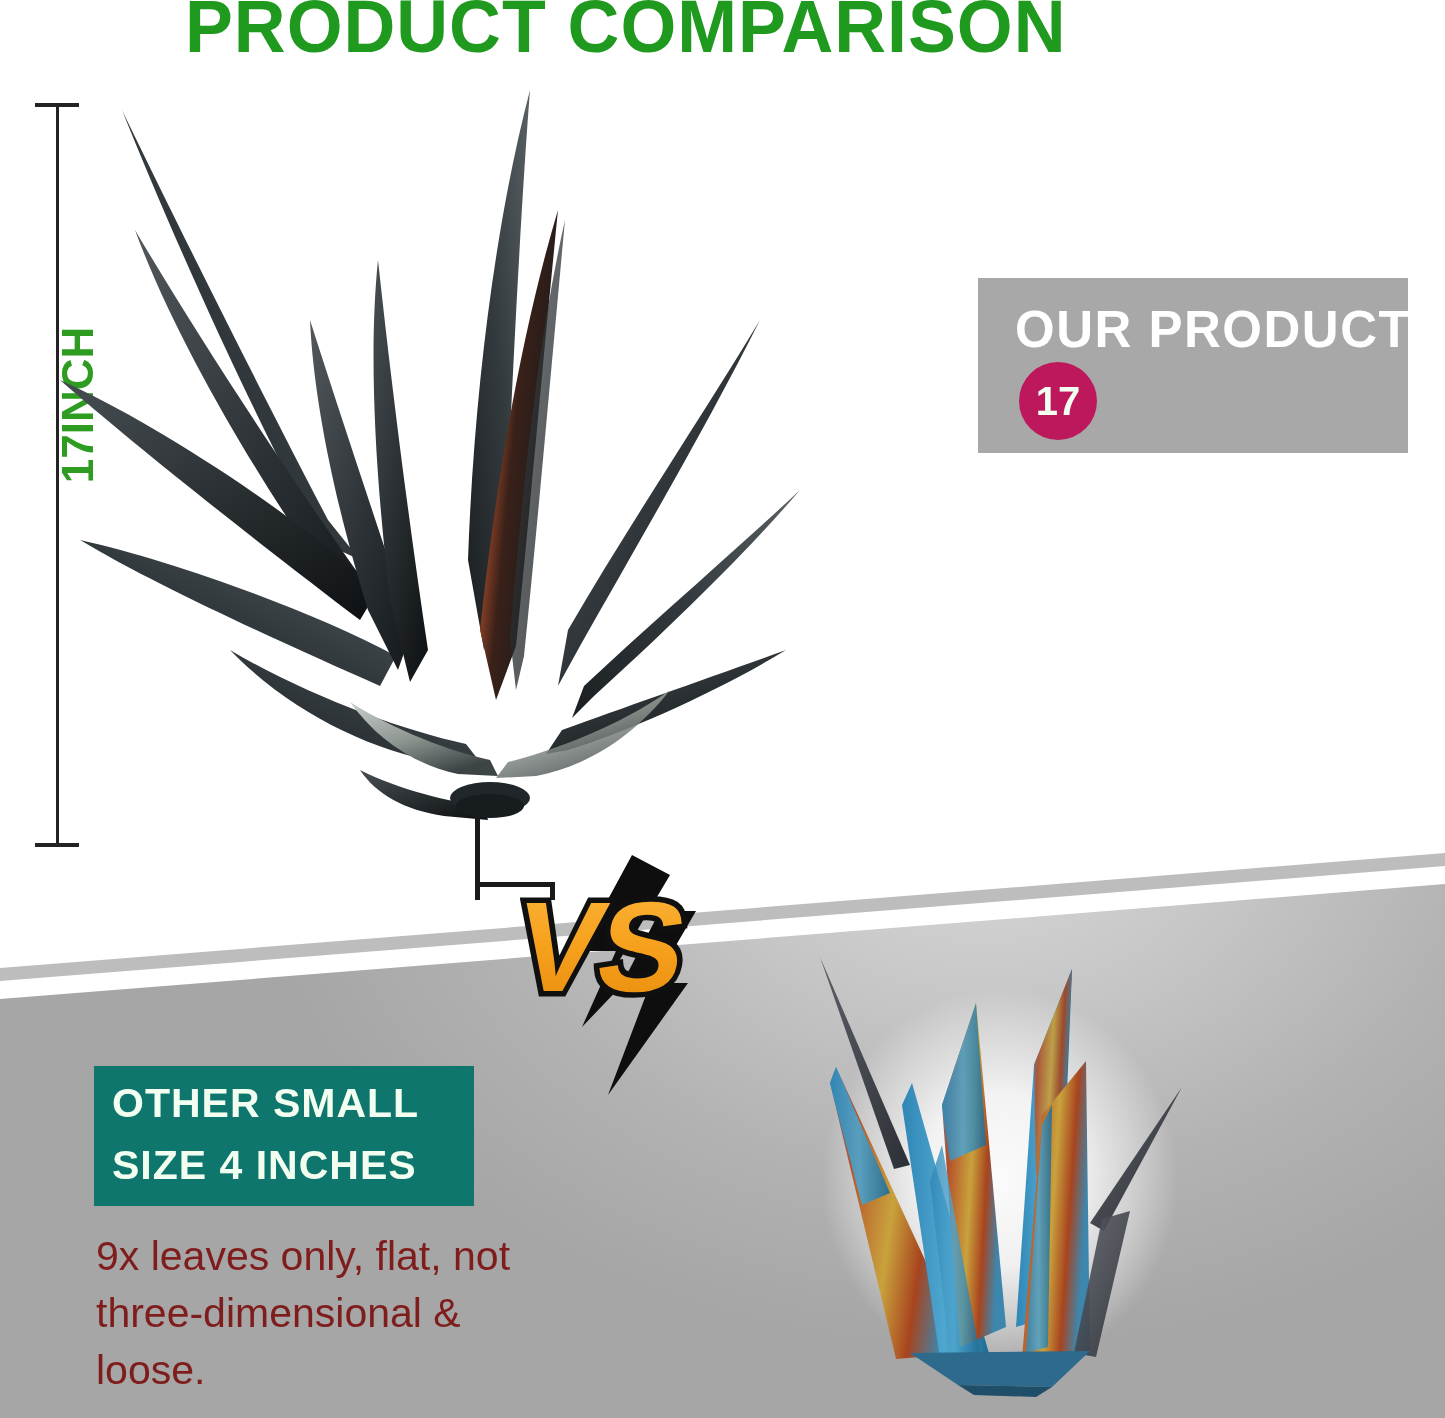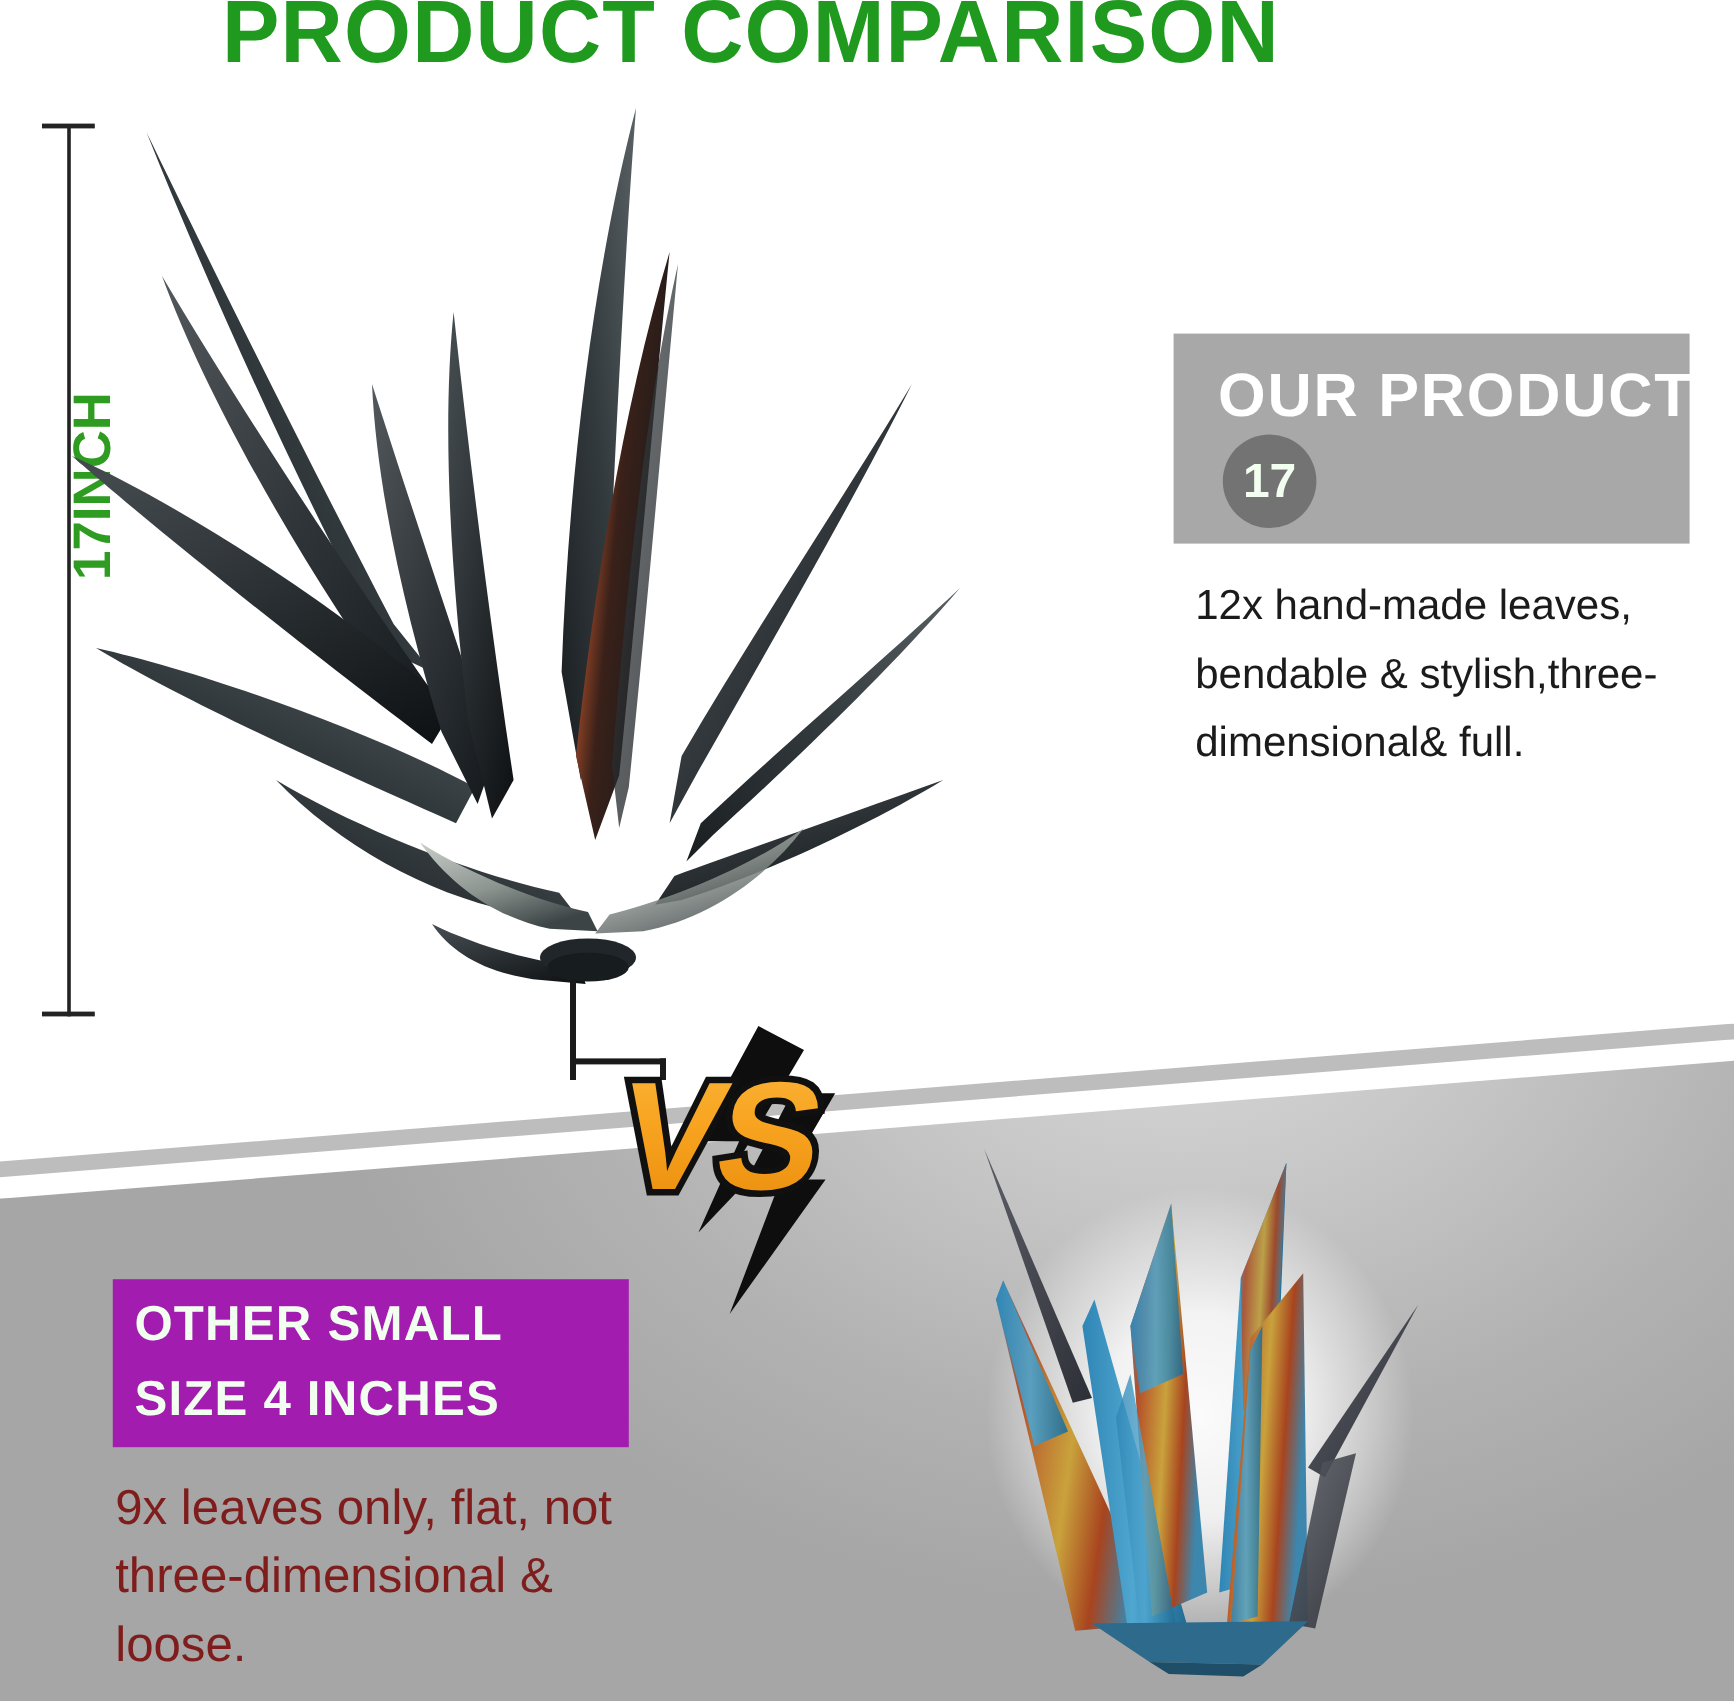"17" .badge-17 { background: #737373 -> #be185d }
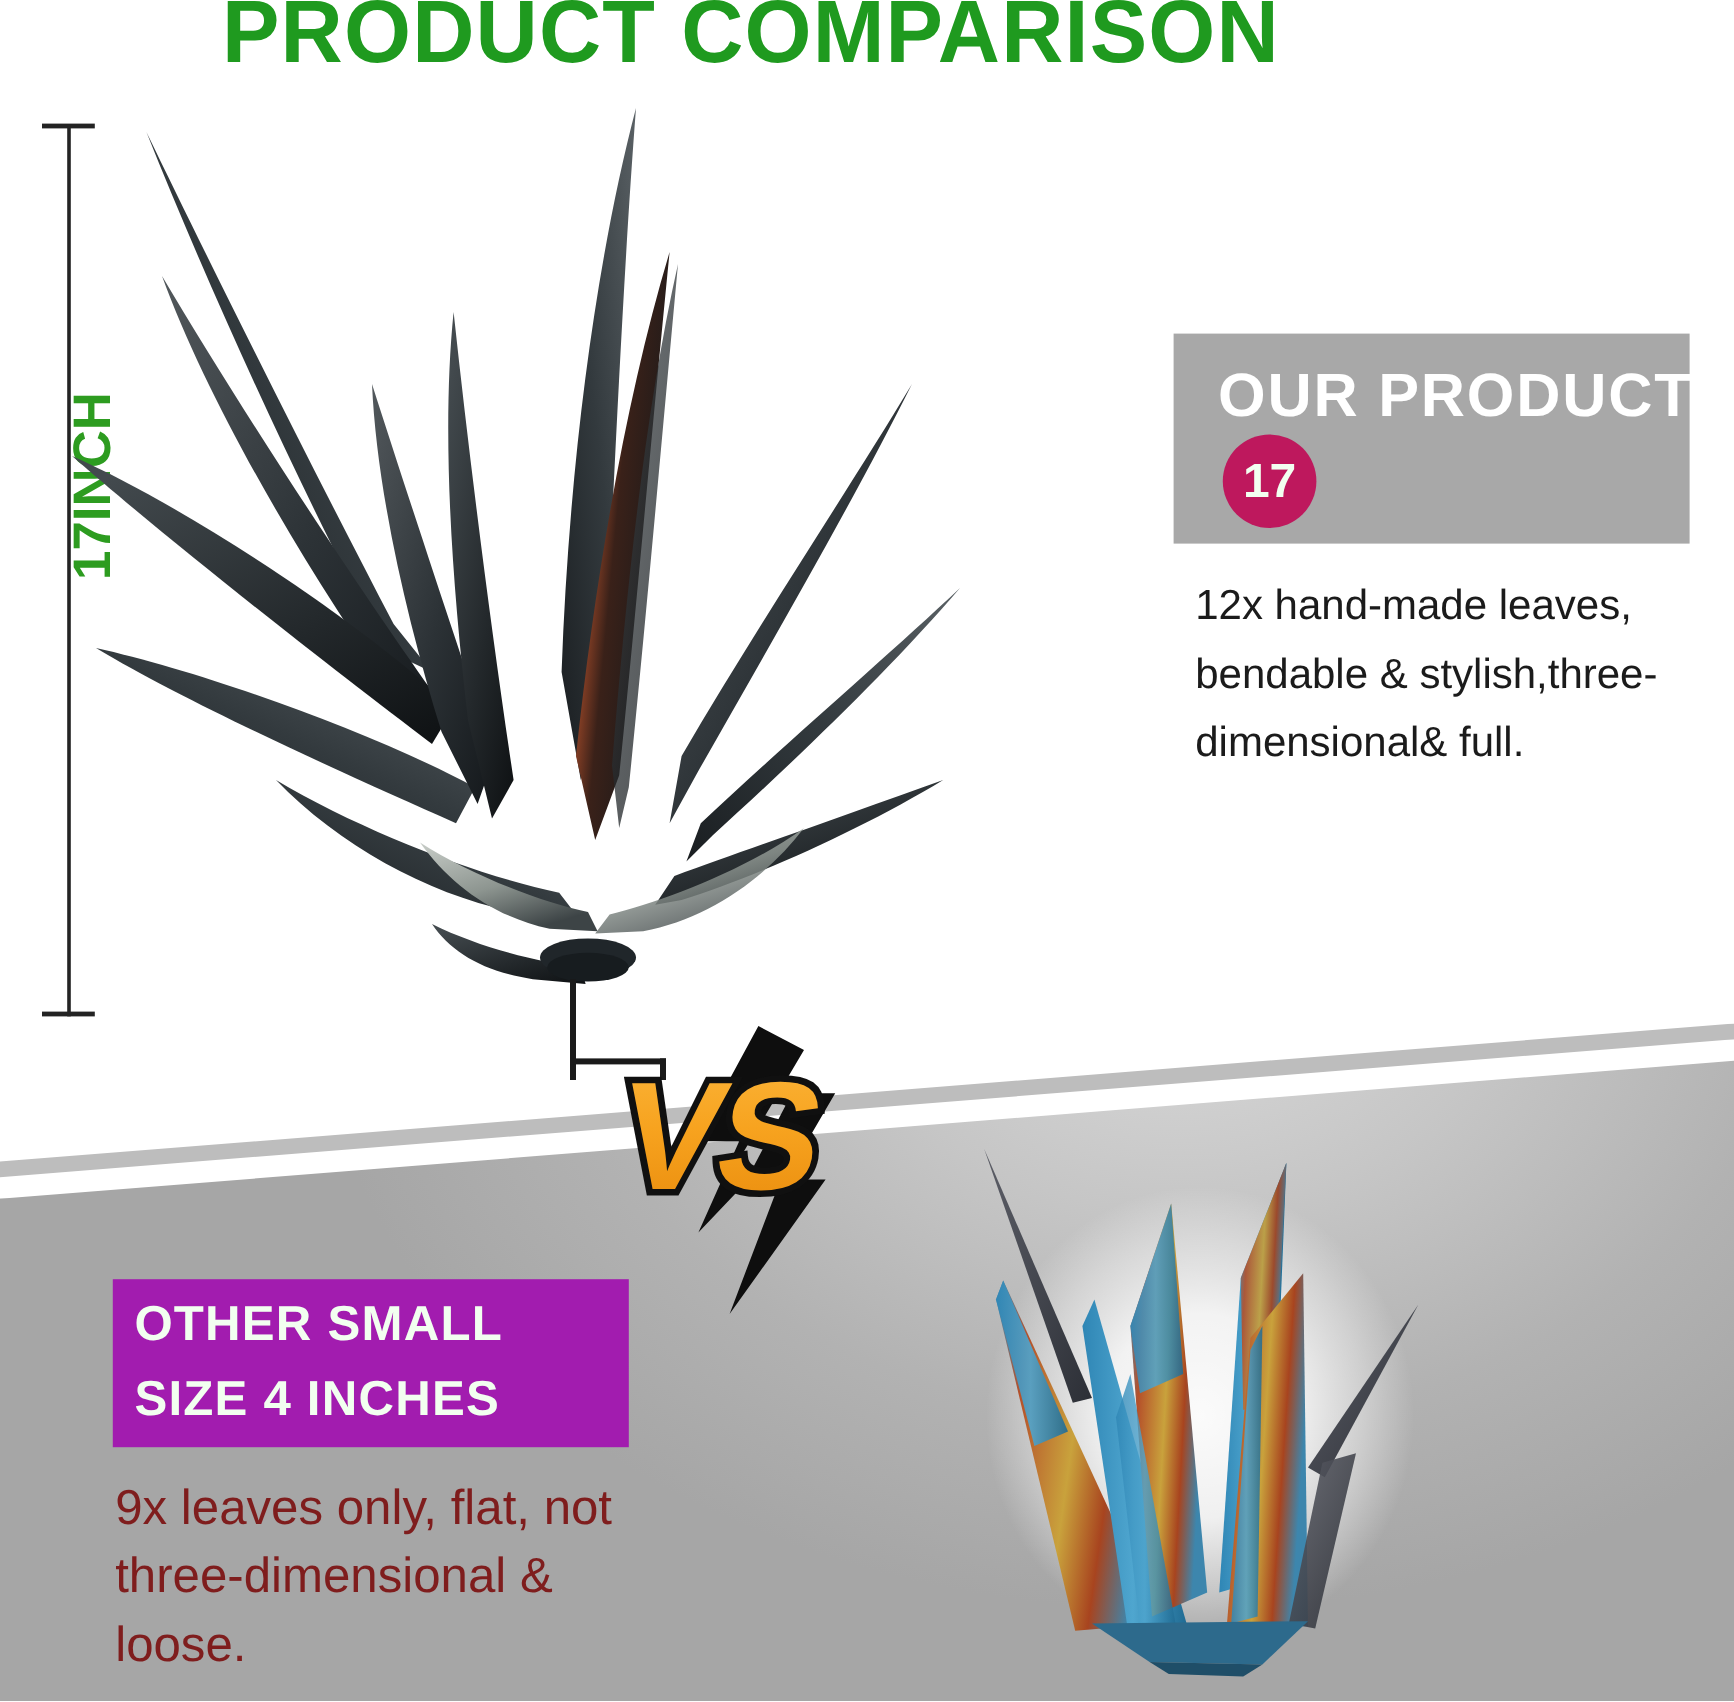"12x hand-made leaves, bendable &" div.desc-top { html: <div>12x hand-made leaves, bendable &amp; stylish,three-dimensional&amp; full.</div> -> none }
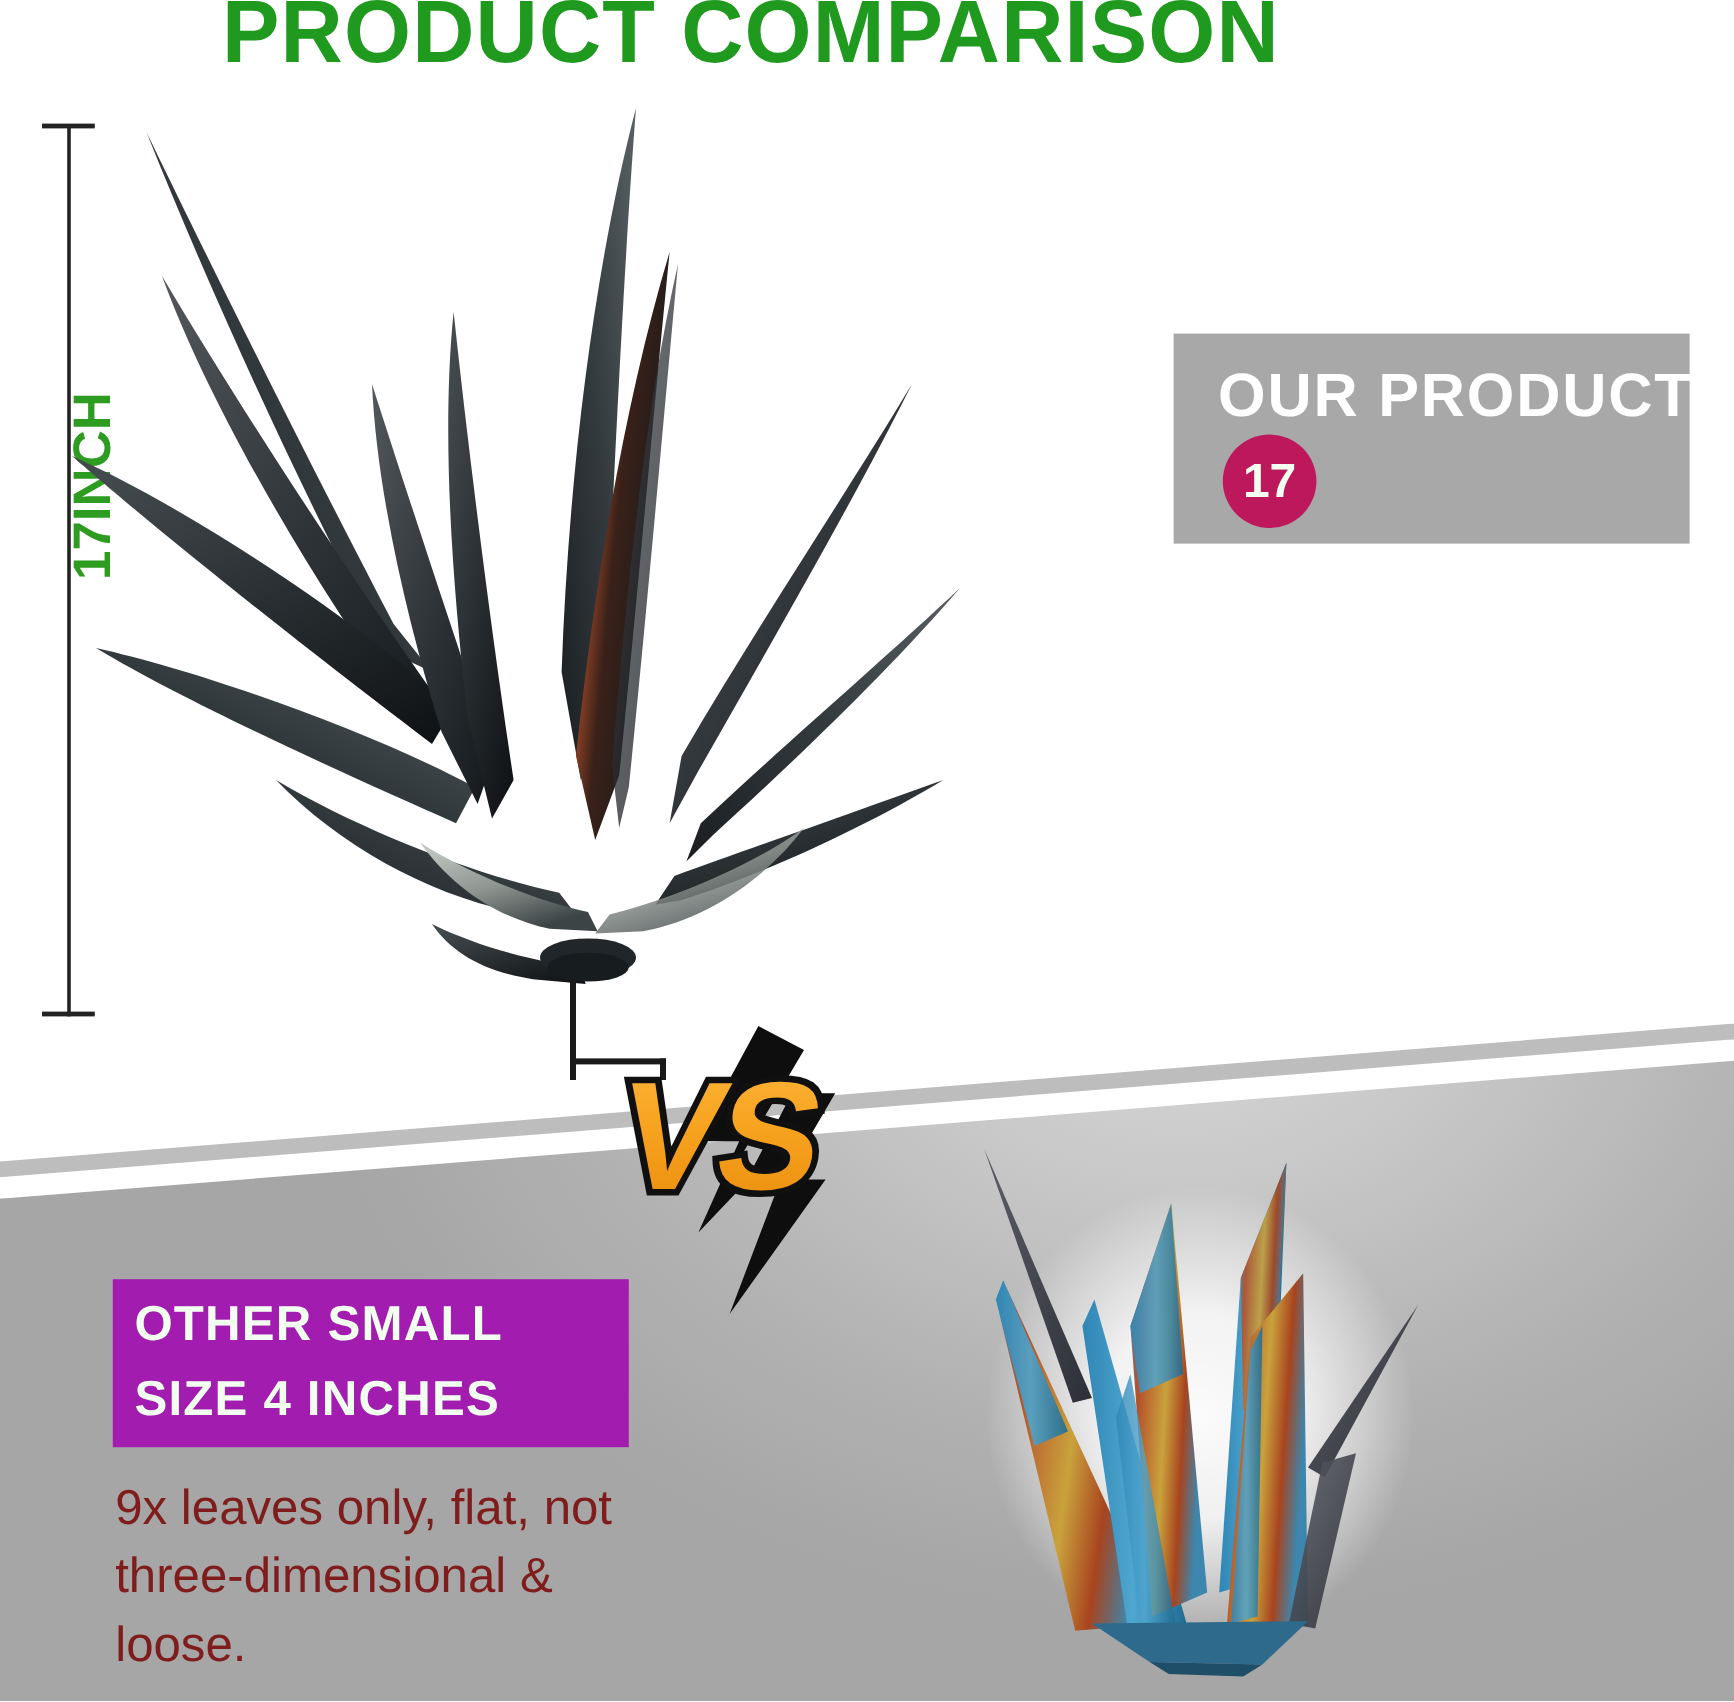"OTHER SMALL" .banner-green { background: #a21caf -> #0f766e; width: 430px -> 380px }
